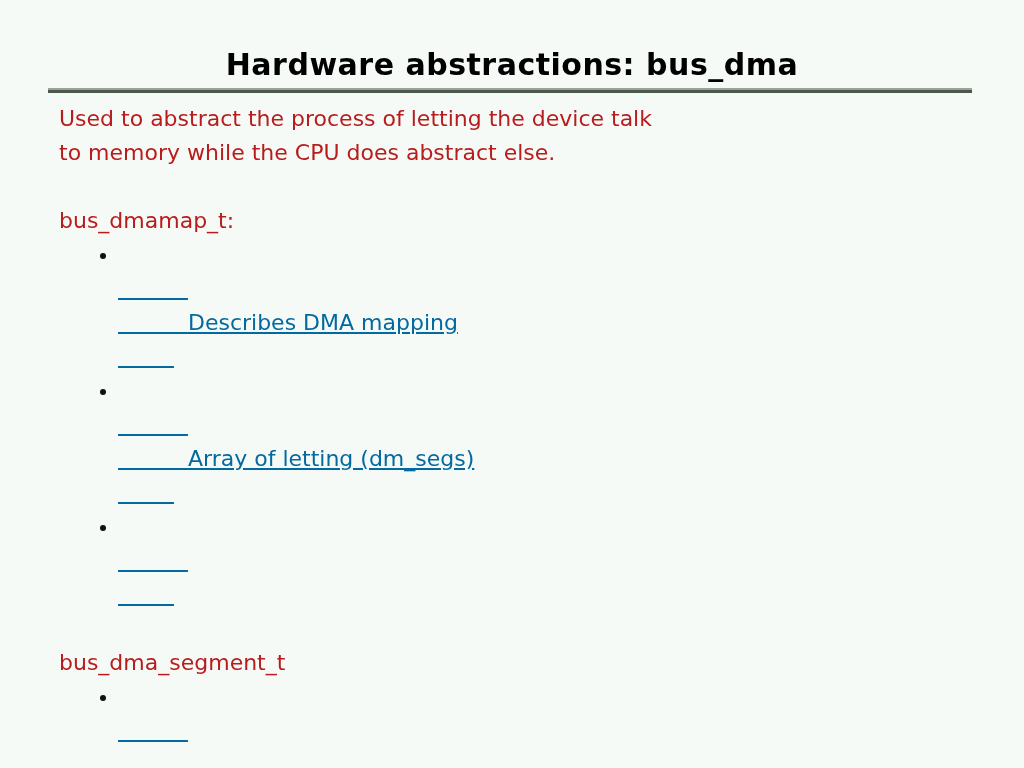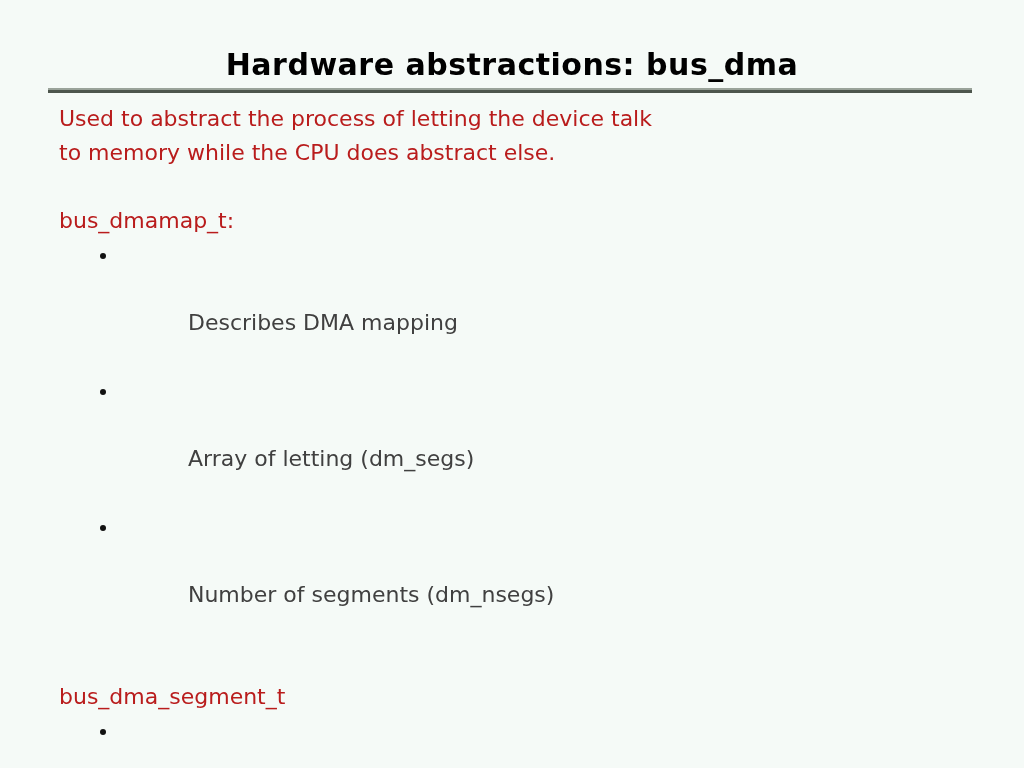"Describes DMA mapping" .bullet-item { color: #404040 -> #0369a1; text-decoration: none -> underline }
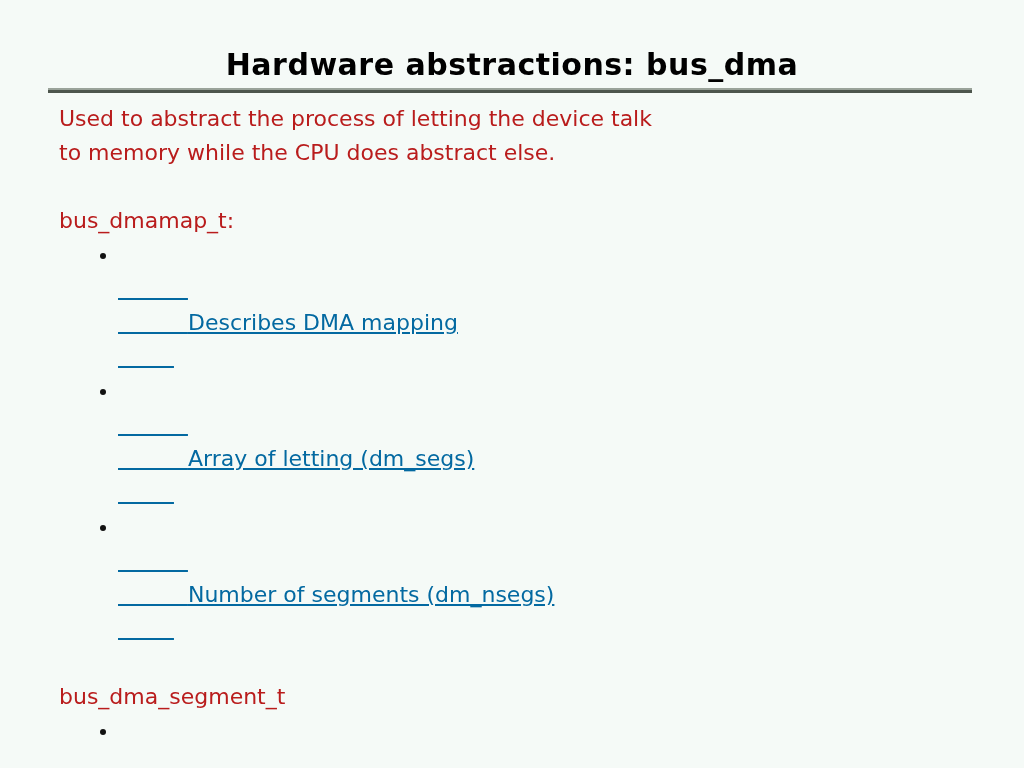"Number of segments (dm_nsegs)" span { html: <span>Number of segments (dm_nsegs)</span> -> none }
